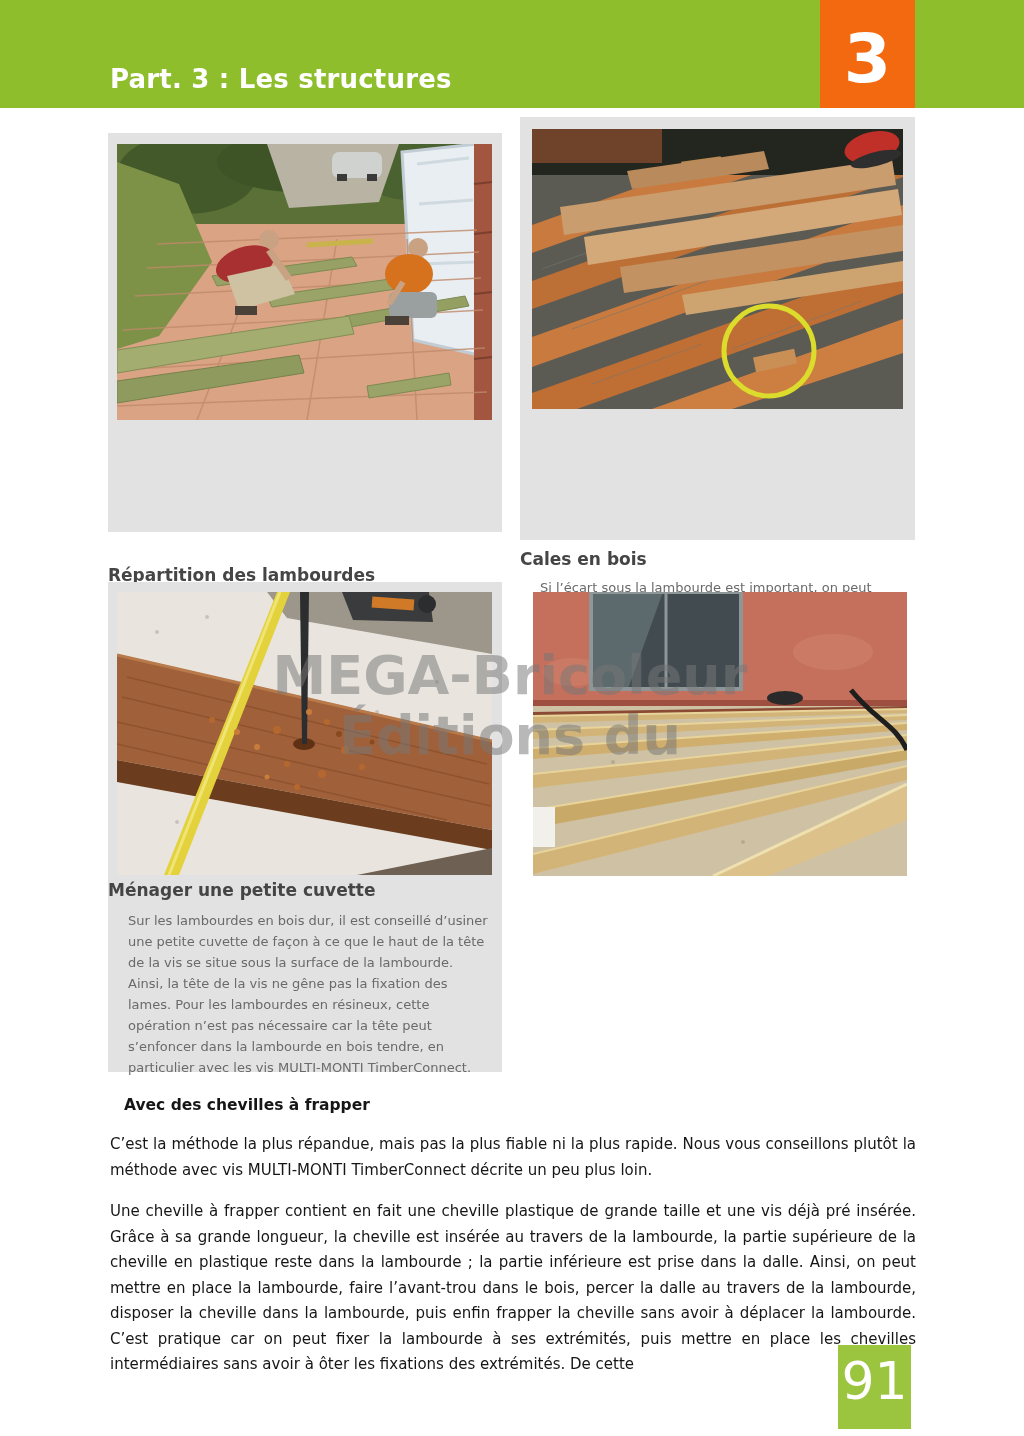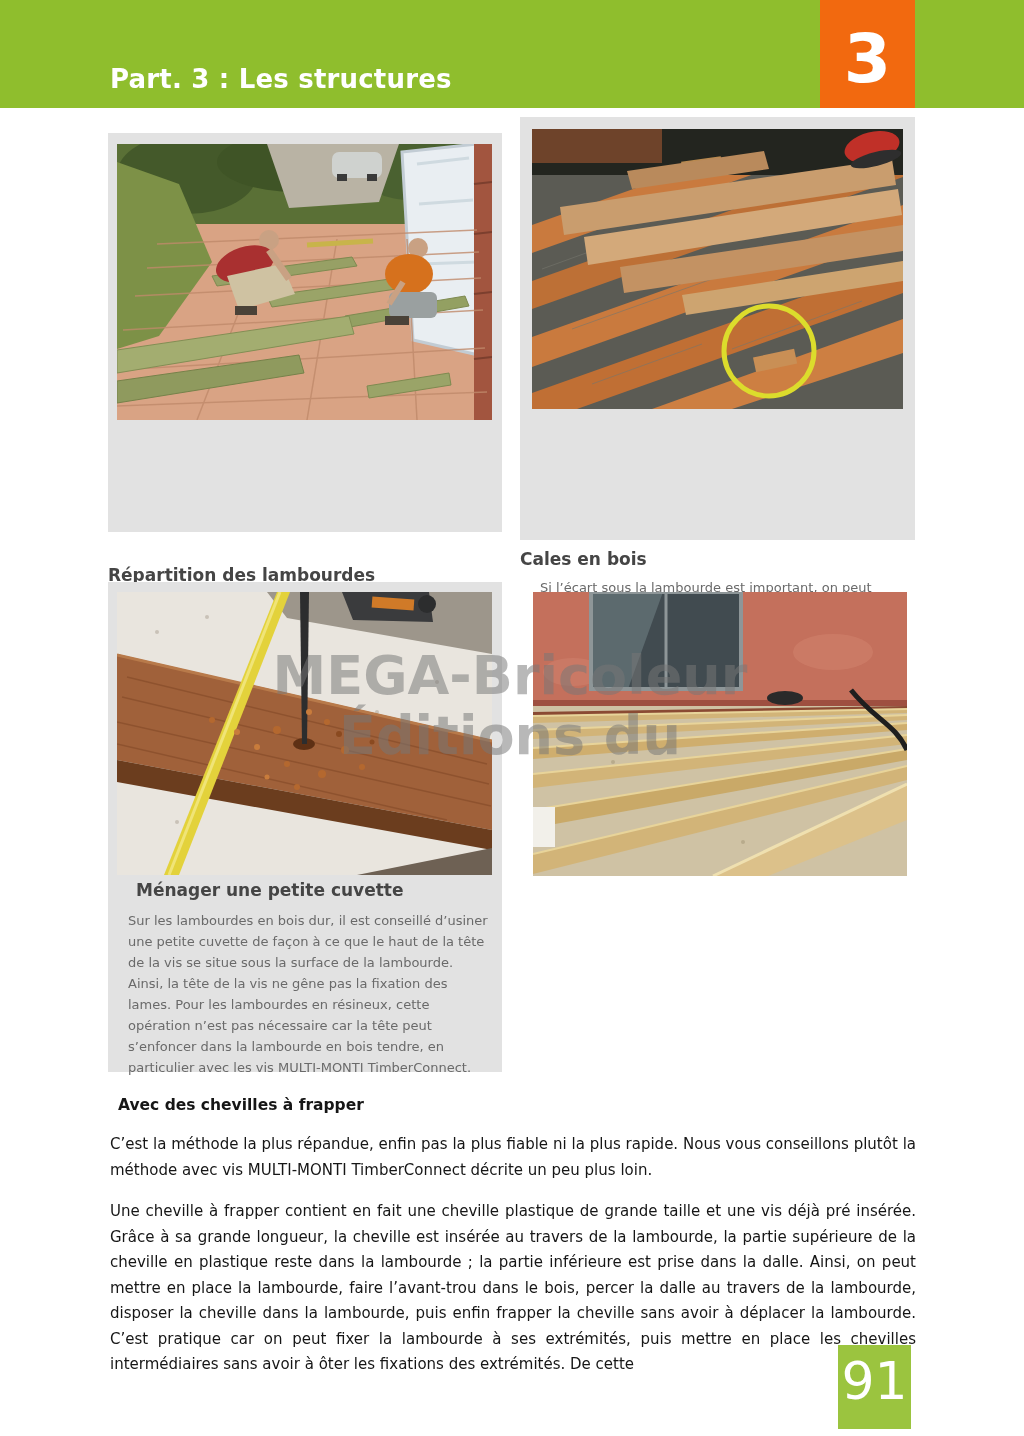"Ménager une petite cuvette" #card-cuvette .fig-title { padding-left: 28px -> none }
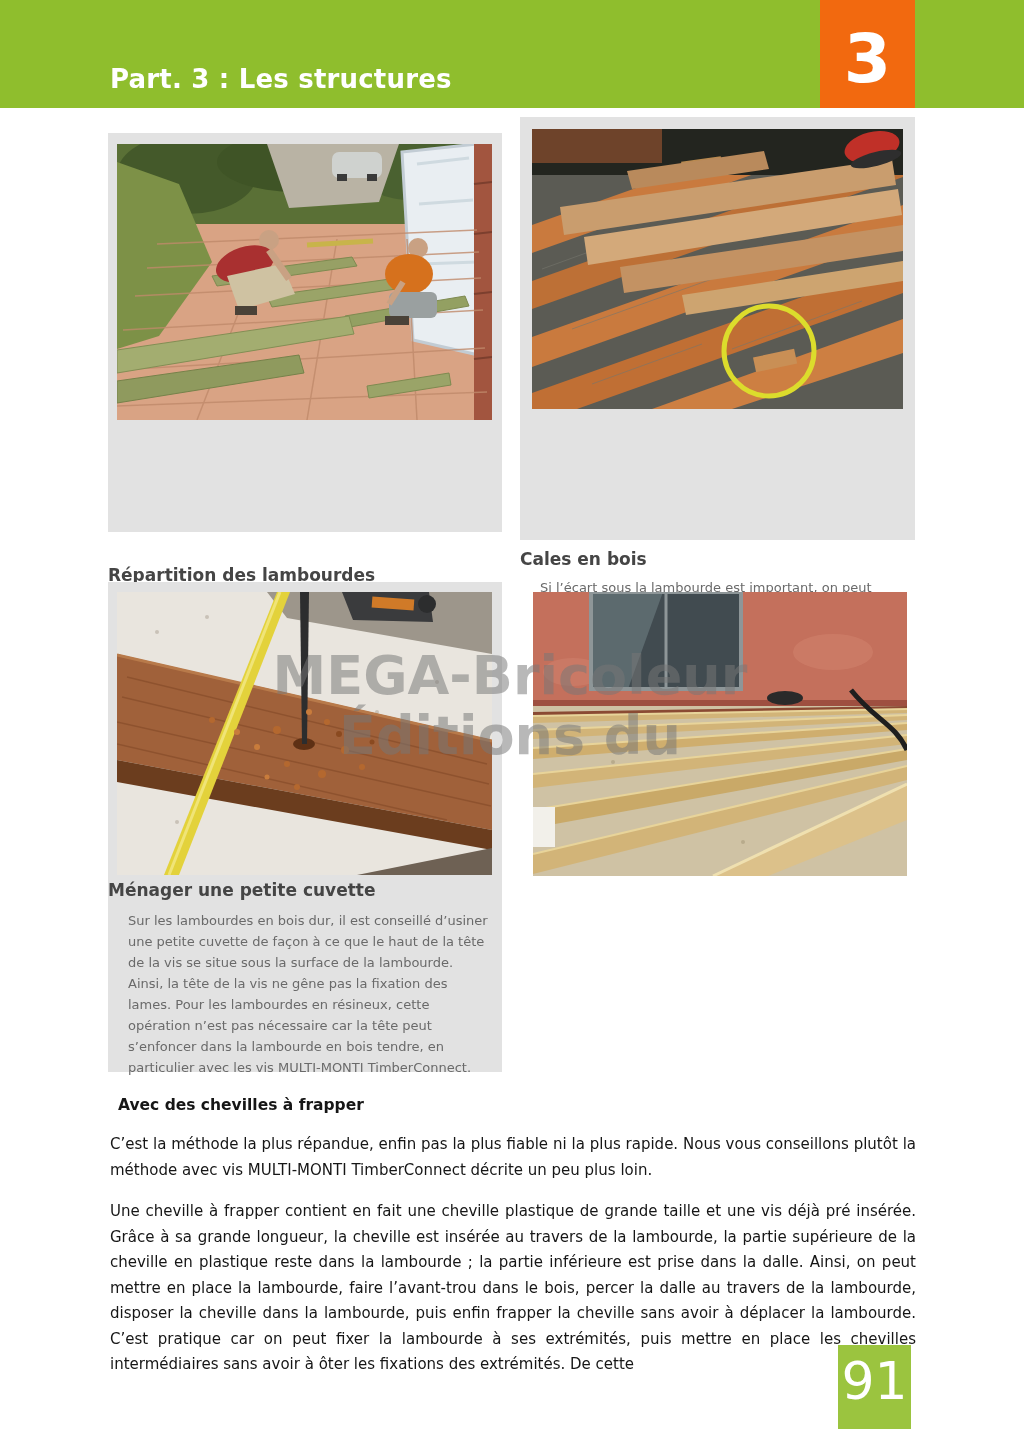"Avec des chevilles à frapper" .body-heading { margin: 0 0 18px 8px -> 0 0 18px 14px }
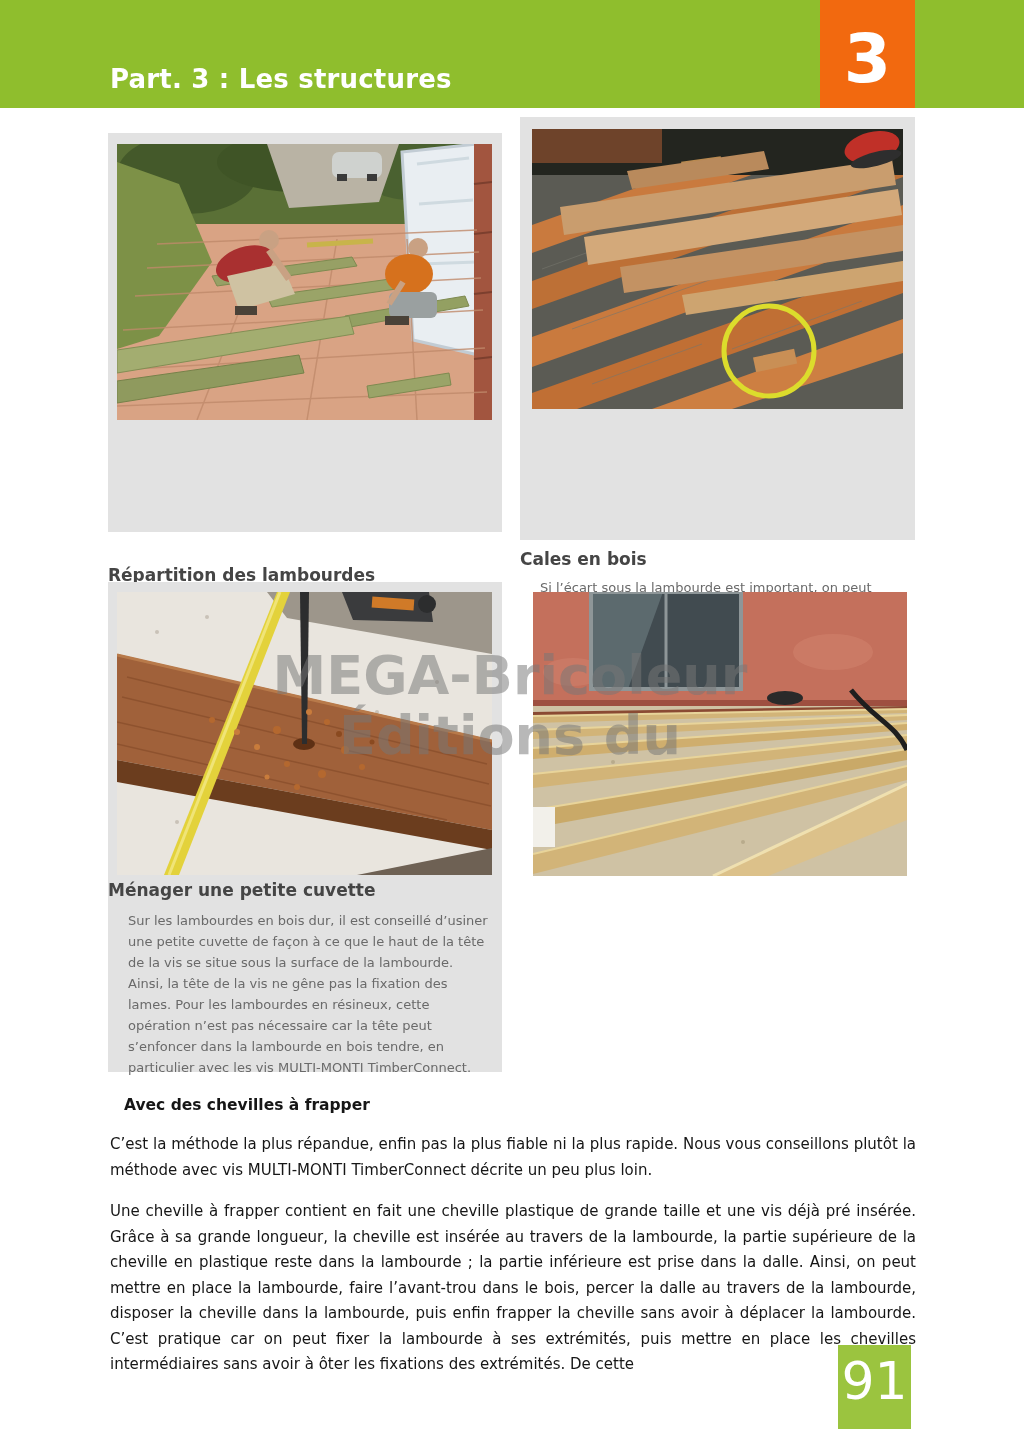"C’est la méthode la plus" p { text: enfin -> mais }
